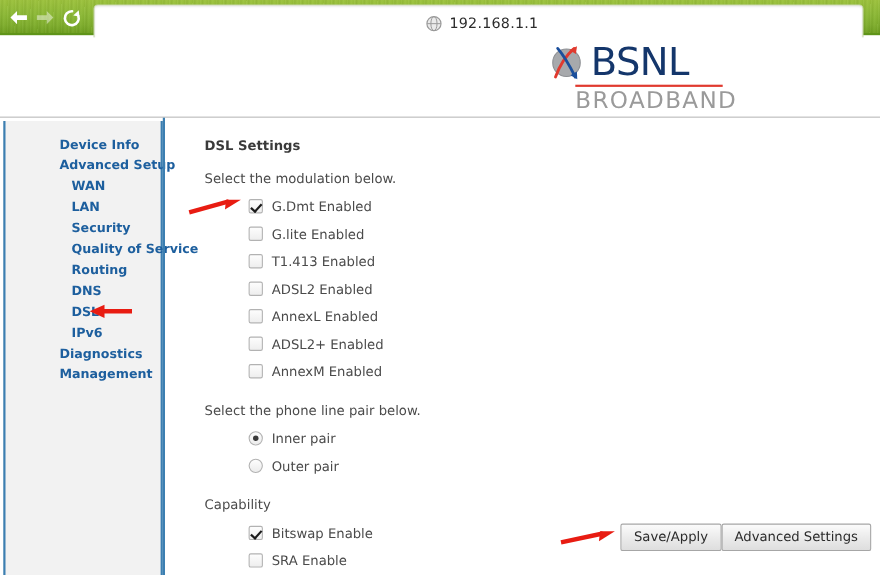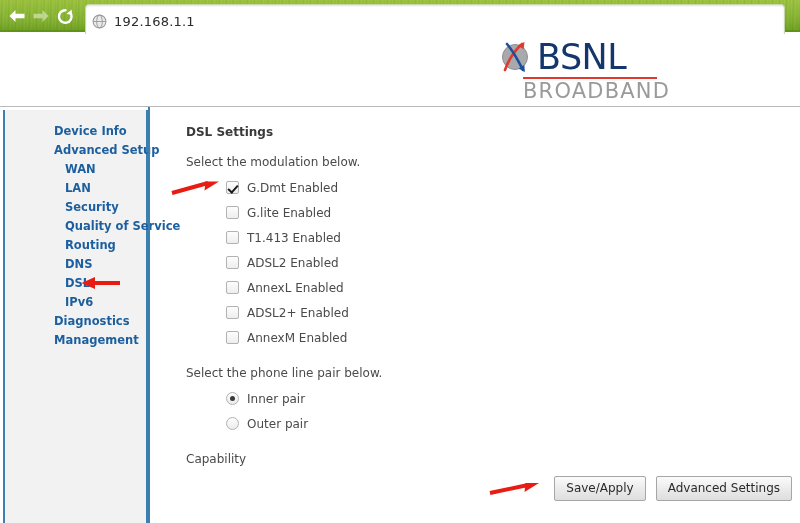"192.168.1.1" #url-bar { justify-content: none -> center }
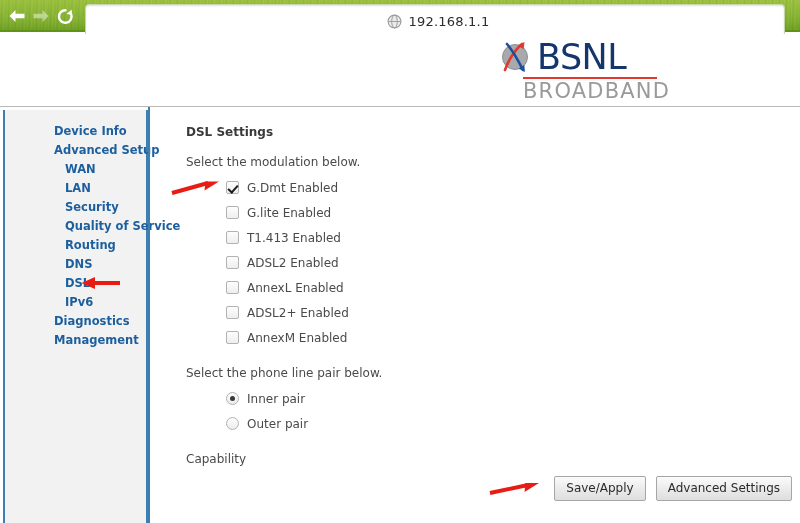"Bitswap Enable" ul.option-list { html: none -> <ul> <li> <span></span> <span>Bitswap Enable</span> </li> <li> <span></span> <span>SRA Enable</span> </li> </ul> }
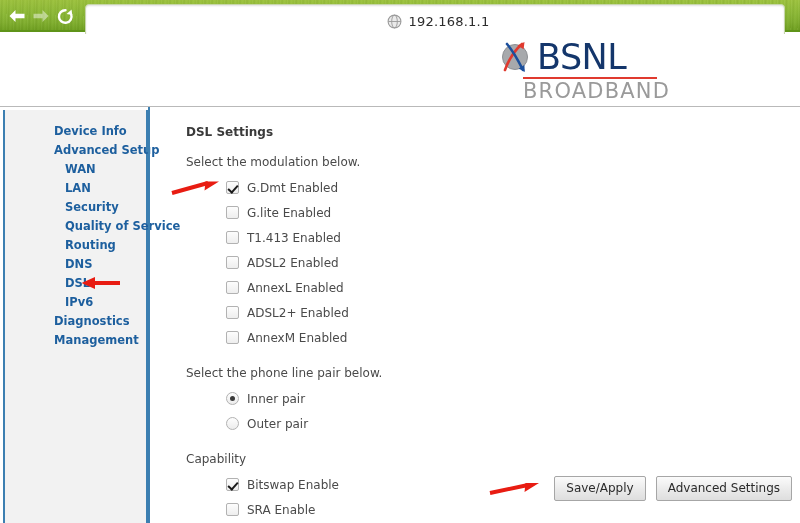"Save/Apply" .form-button { margin-left: 10px -> 0 }
